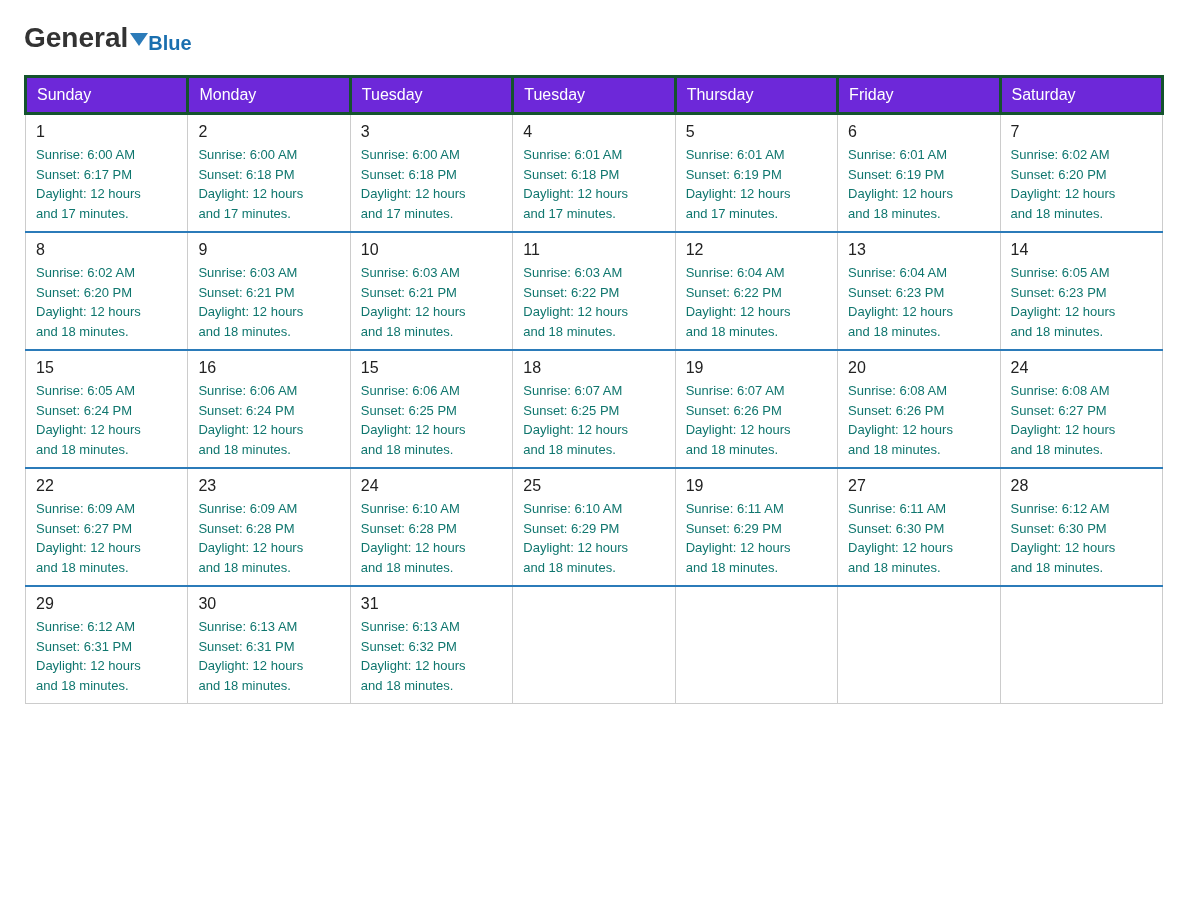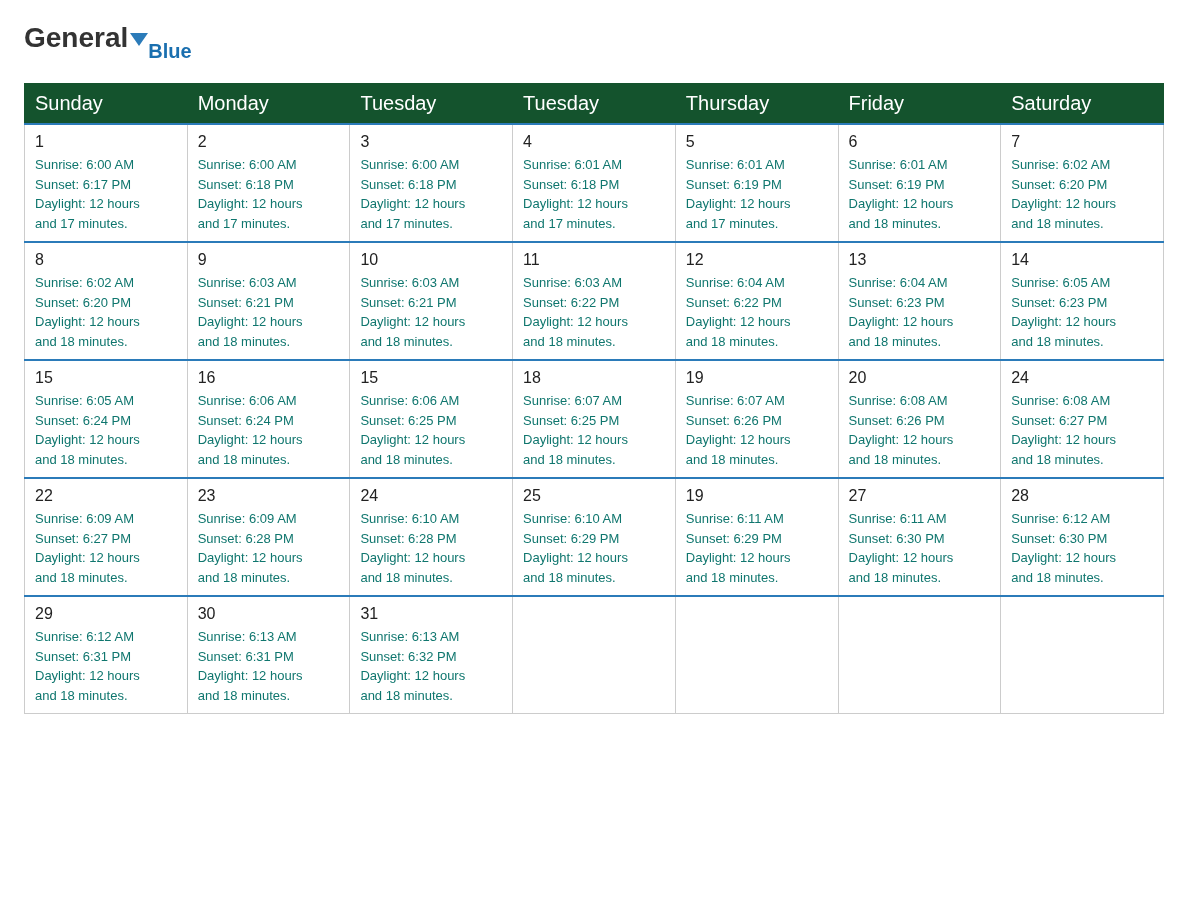"Blue" .logo-line2 { margin-top: 16px -> 8px }
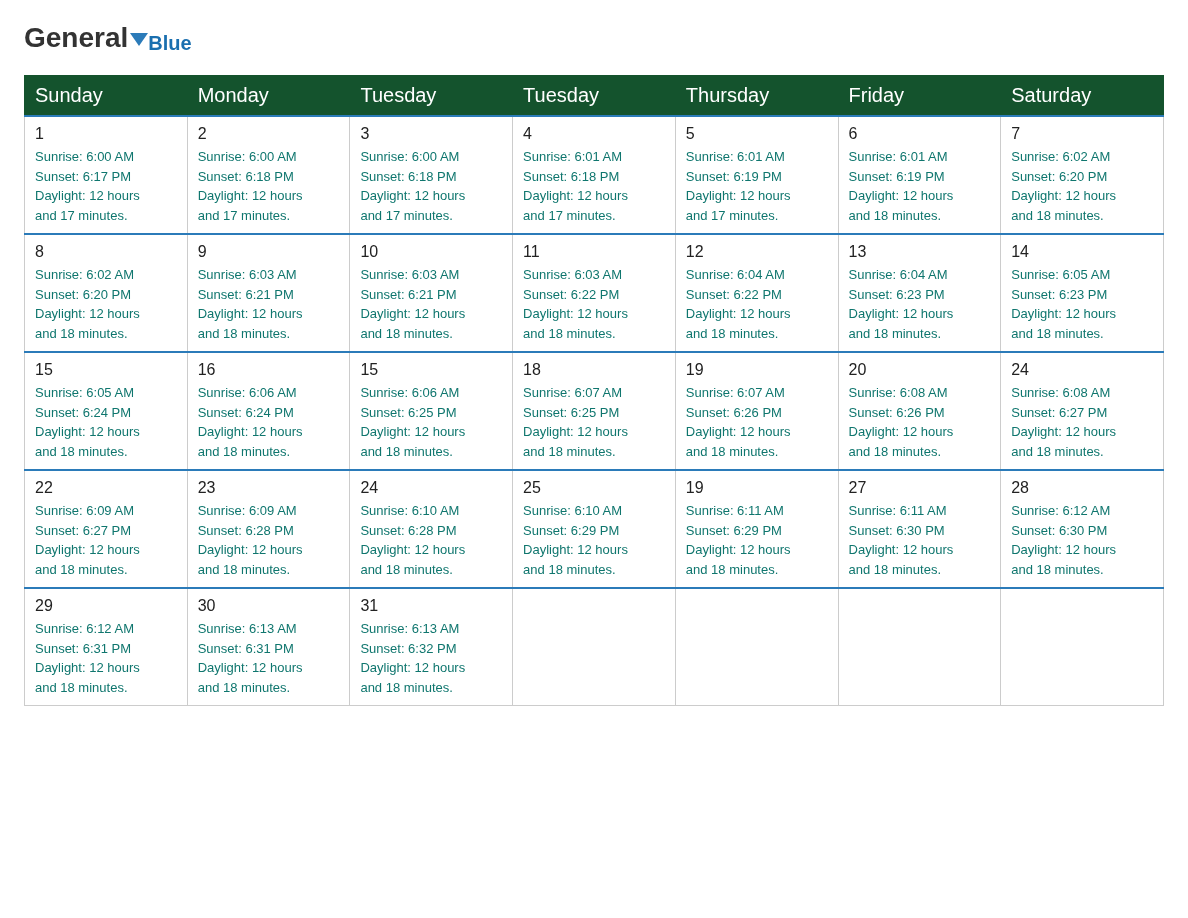"Sunday" .calendar th { background: #14532d -> #6d28d9; border: 1px solid #14532d -> 3px solid #14532d; font-size: 20px -> 16px }
